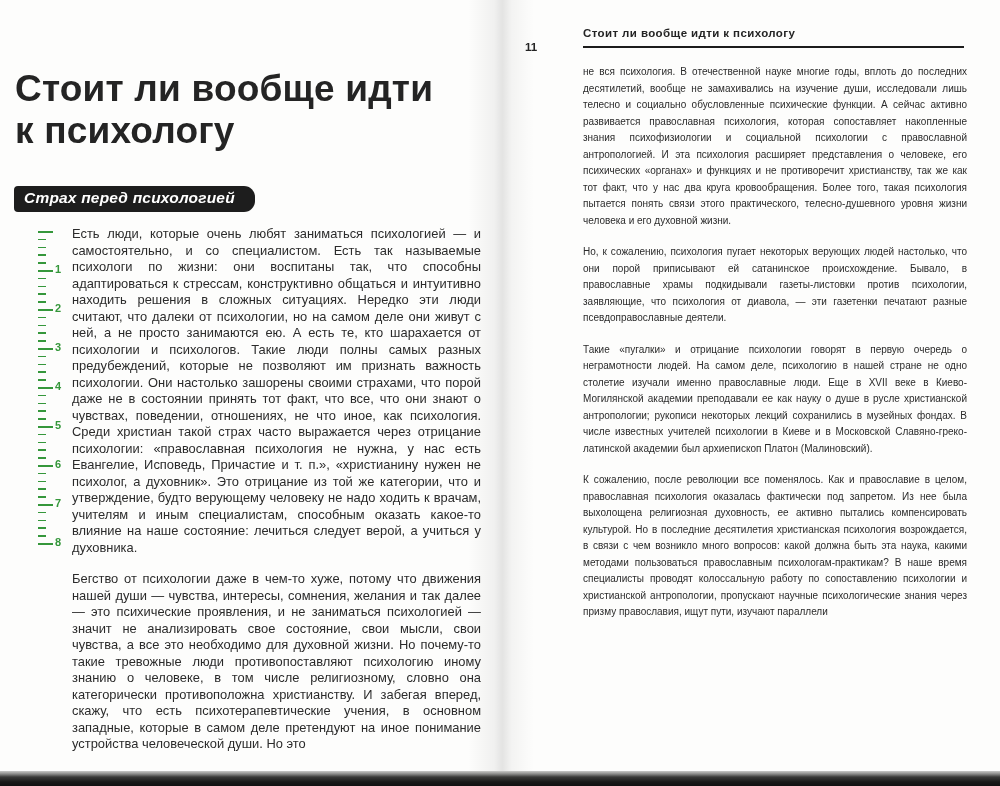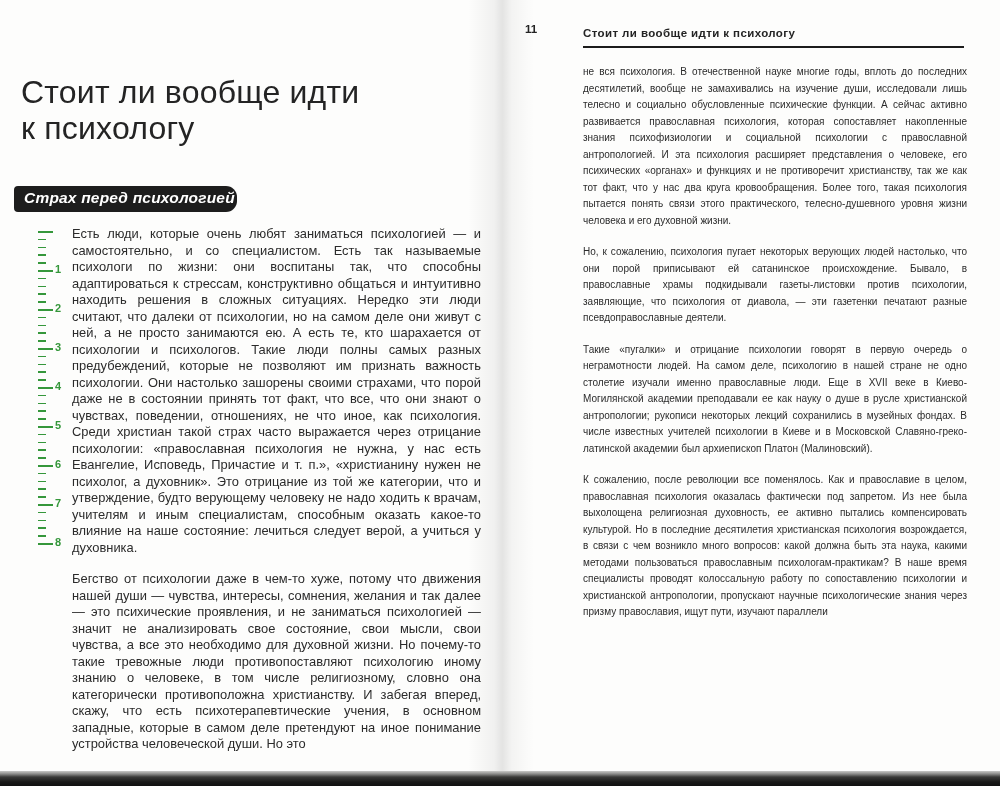"11" .page-number { top: 23px -> 41px }
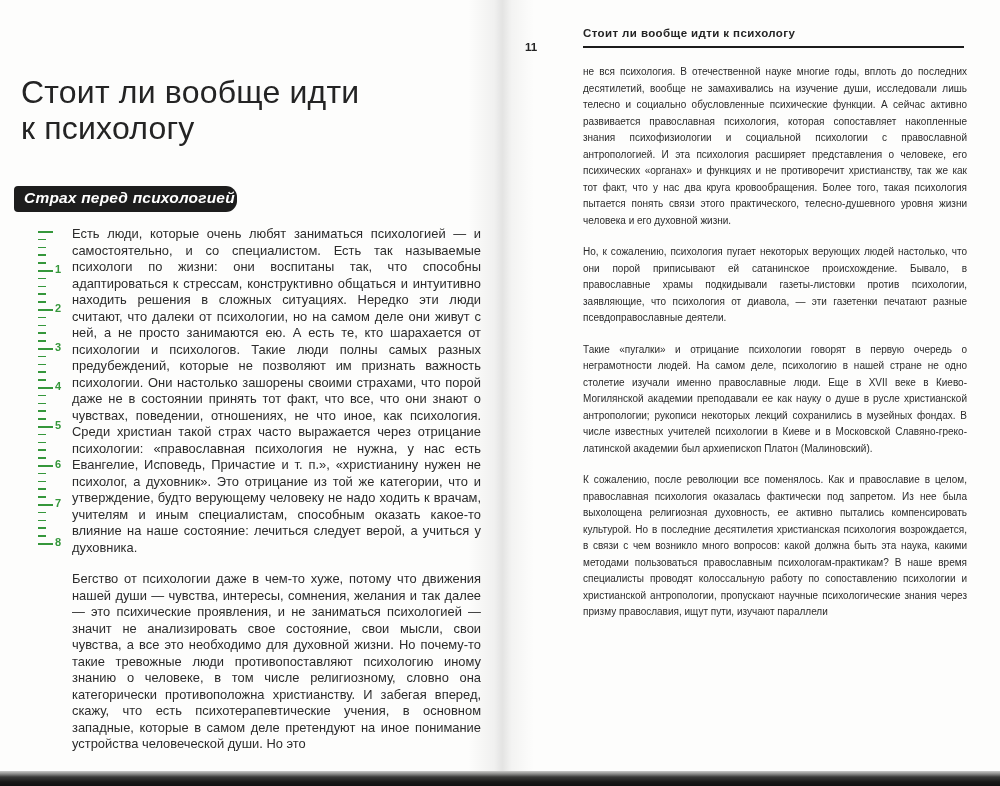"Стоит ли вообще идти" .chapter-title { font-size: 32px -> 37px; font-weight: normal -> bold; margin: 6px -> 0 }
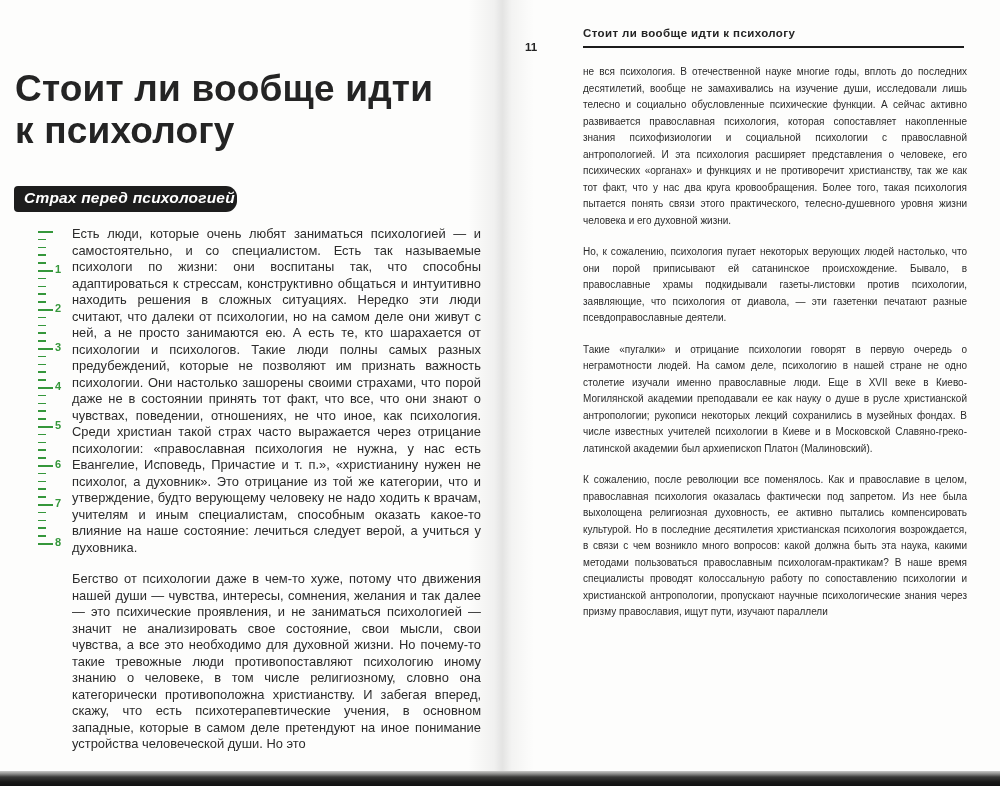"Страх перед психологией" .badge { padding: 3px 2px 5px 10px -> 3px 20px 5px 10px }
